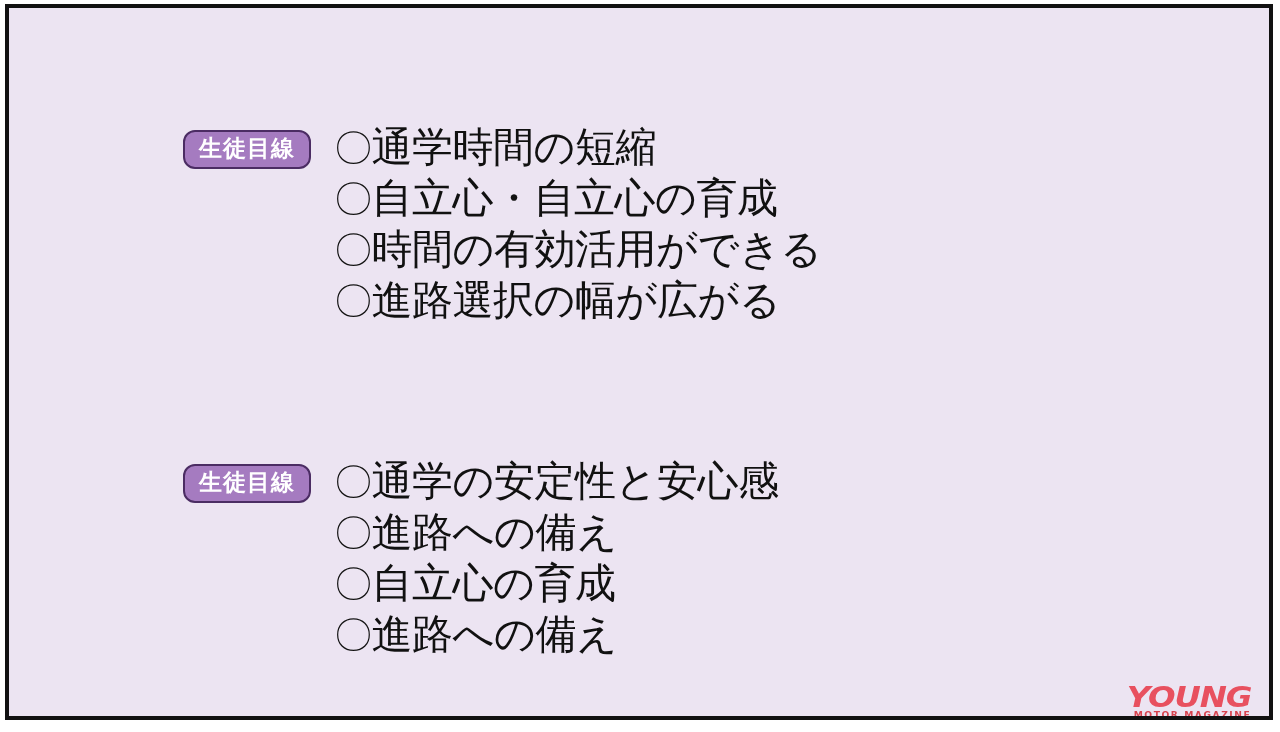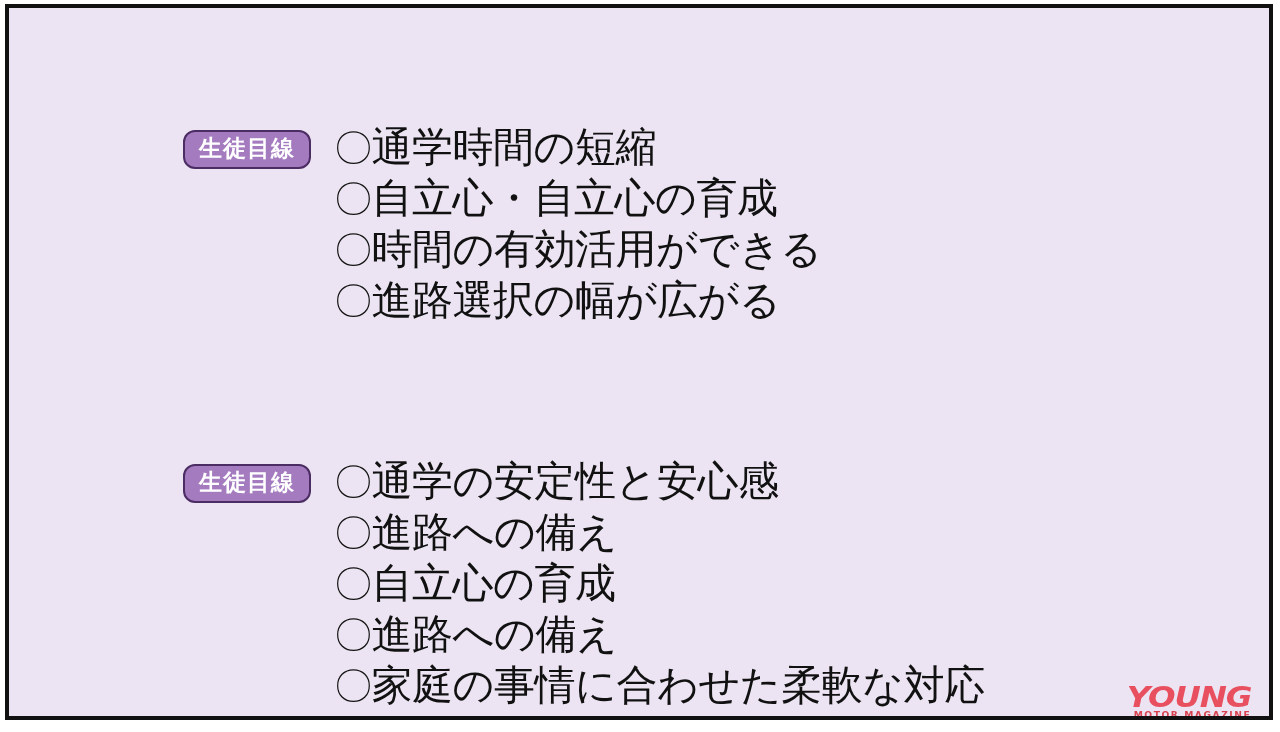"〇家庭の事情に合わせた柔軟な対応" li.bullet-item { html: <li><span>〇</span><span>家庭の事情に合わせた柔軟な対応</span></li> -> none }
